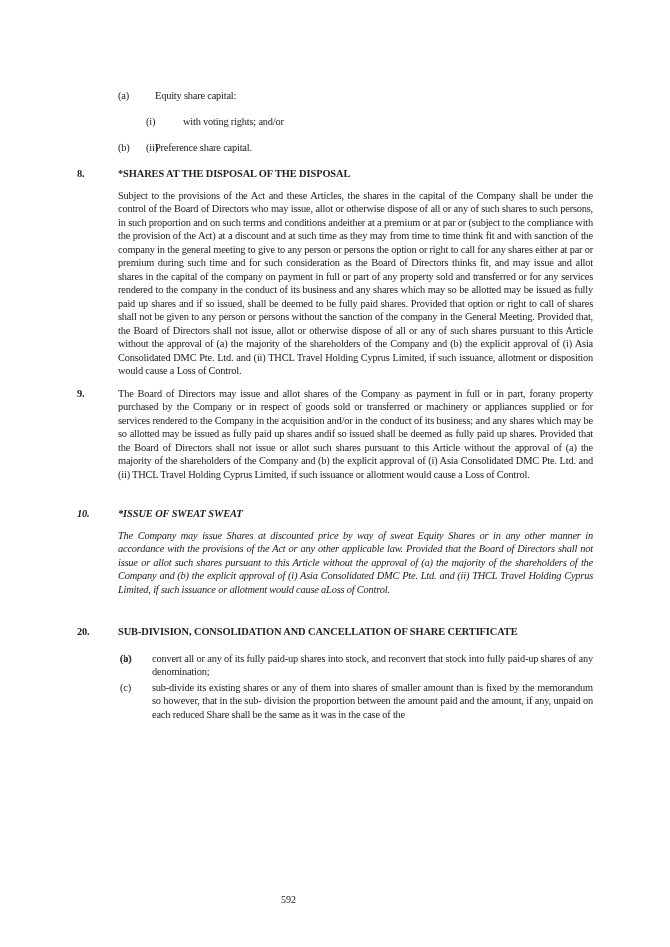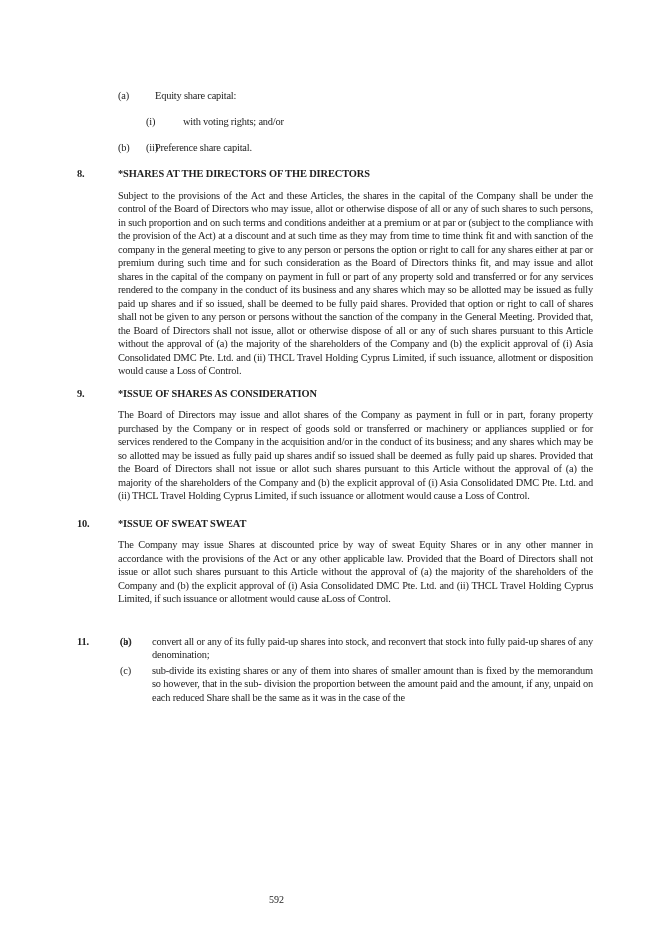"*SHARES AT THE DIRECTORS OF" h2.sec-title { text: DIRECTORS OF THE DIRECTORS -> DISPOSAL OF THE DISPOSAL }
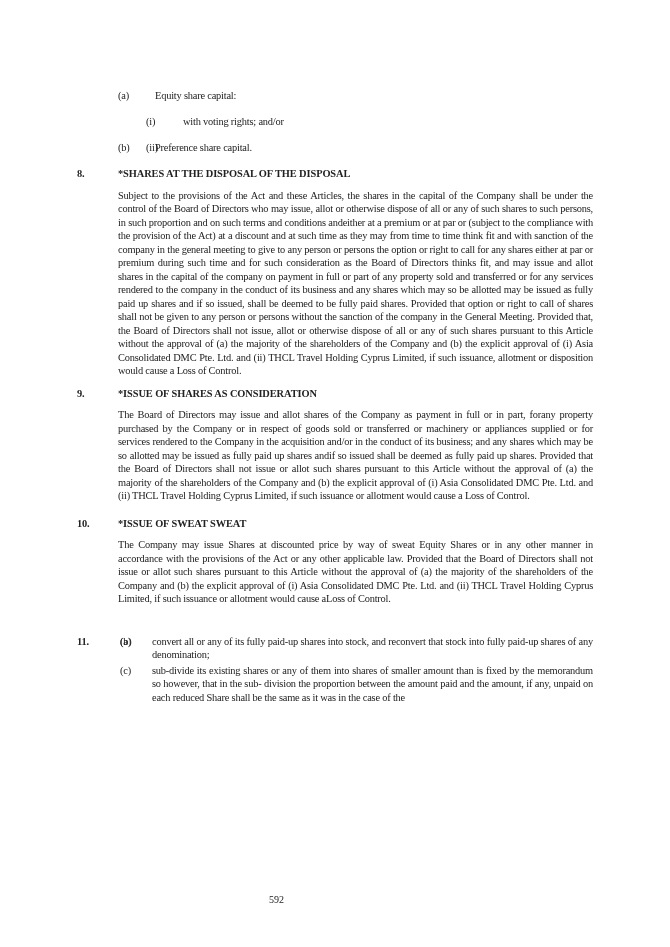"*ISSUE OF SHARES AS CONSIDERATION" h2.sec-title { html: <h2>*ISSUE OF SHARES AS CONSIDERATION</h2> -> none }
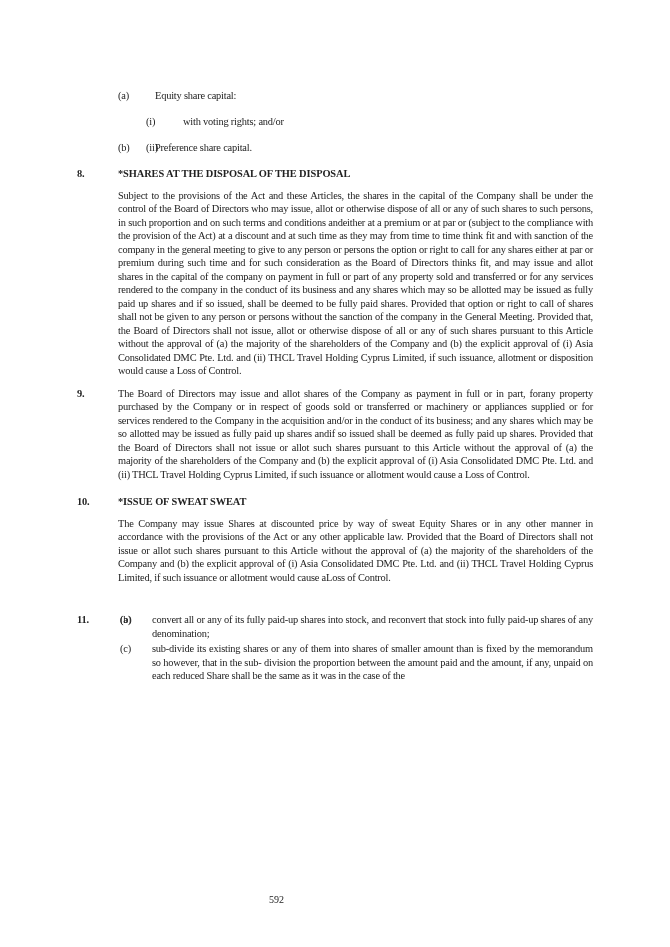"10." .sec.gap-md { font-style: none -> italic; margin-top: 14px -> 26px }
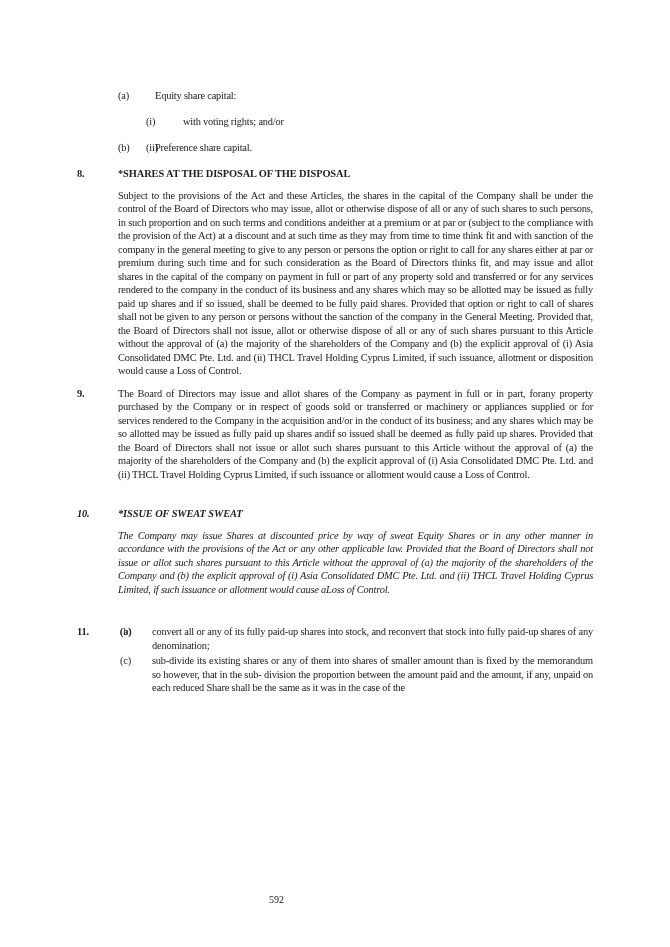"11." span.sec-num { text: 11 -> 20 }
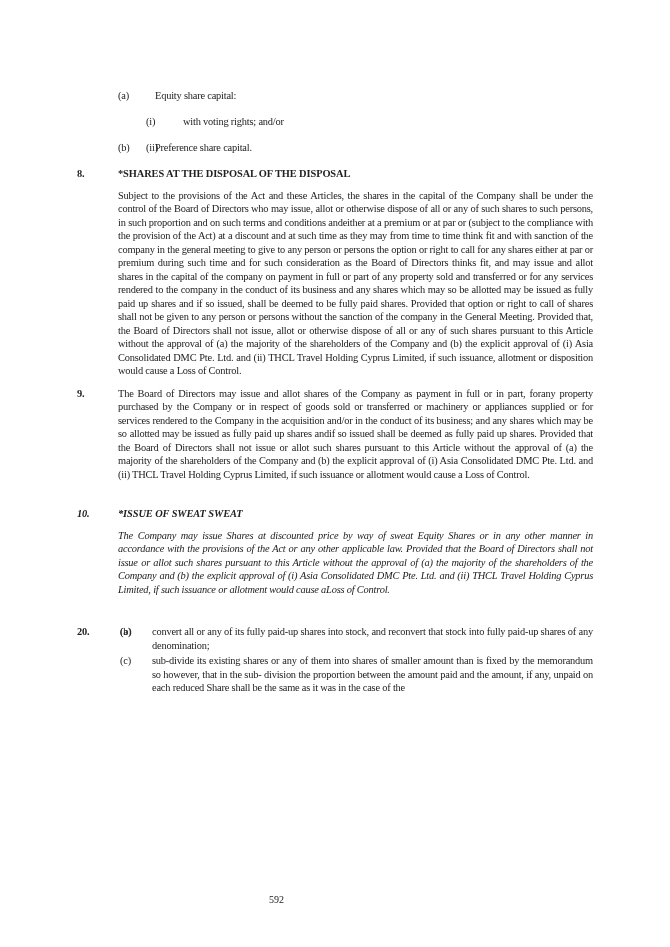"SUB-DIVISION, CONSOLIDATION AND" h2.sec-title { html: none -> <h2>SUB-DIVISION, CONSOLIDATION AND CANCELLATION OF SHARE CERTIFICATE</h2> }
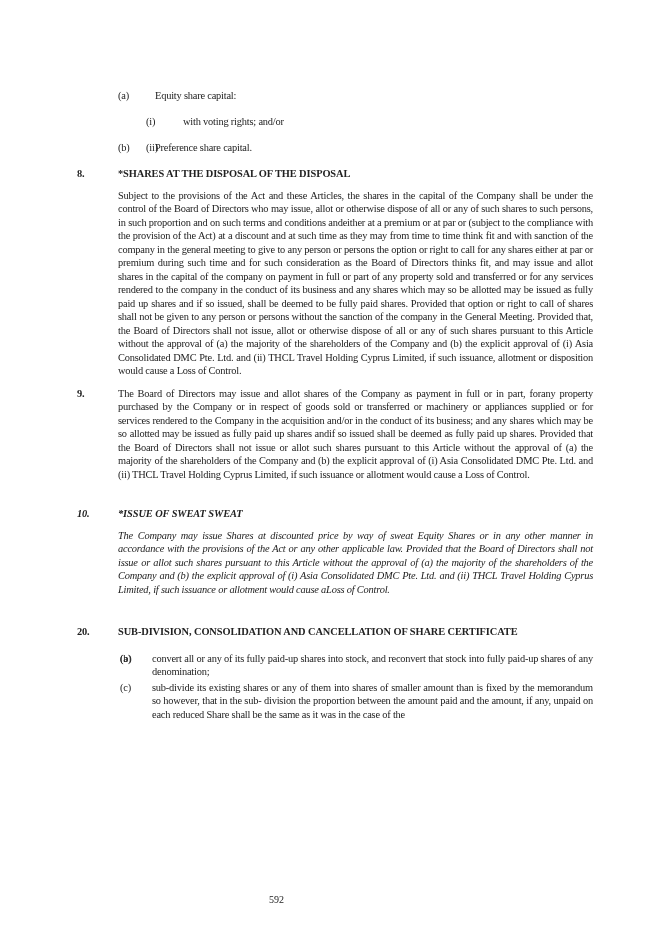"592" .page-number { left: 0 -> 12px }
